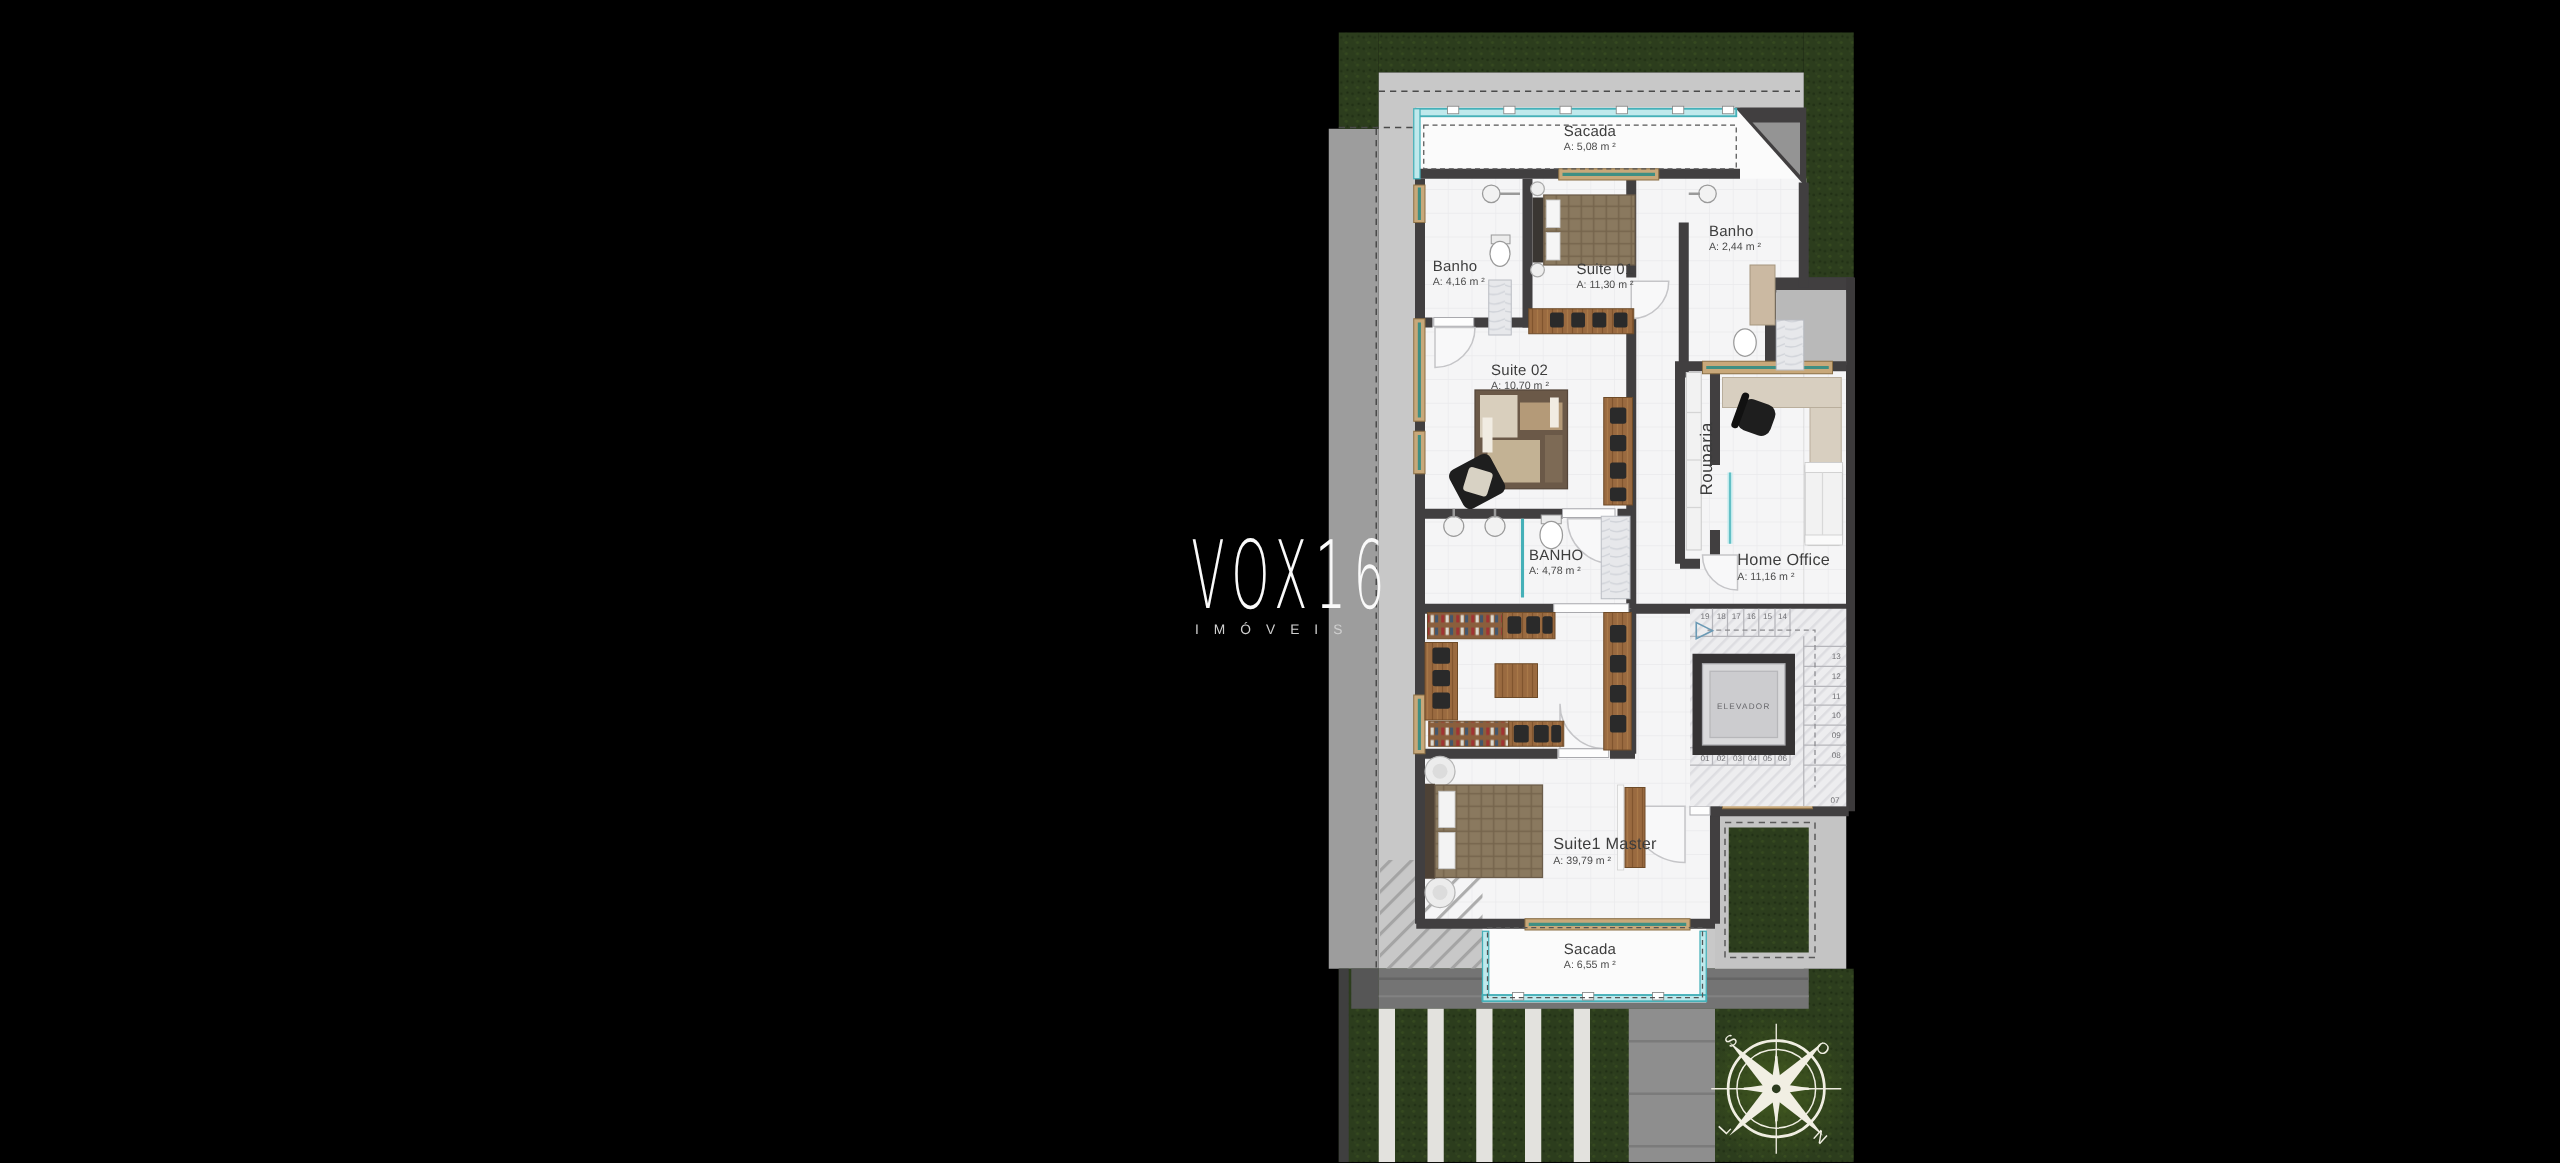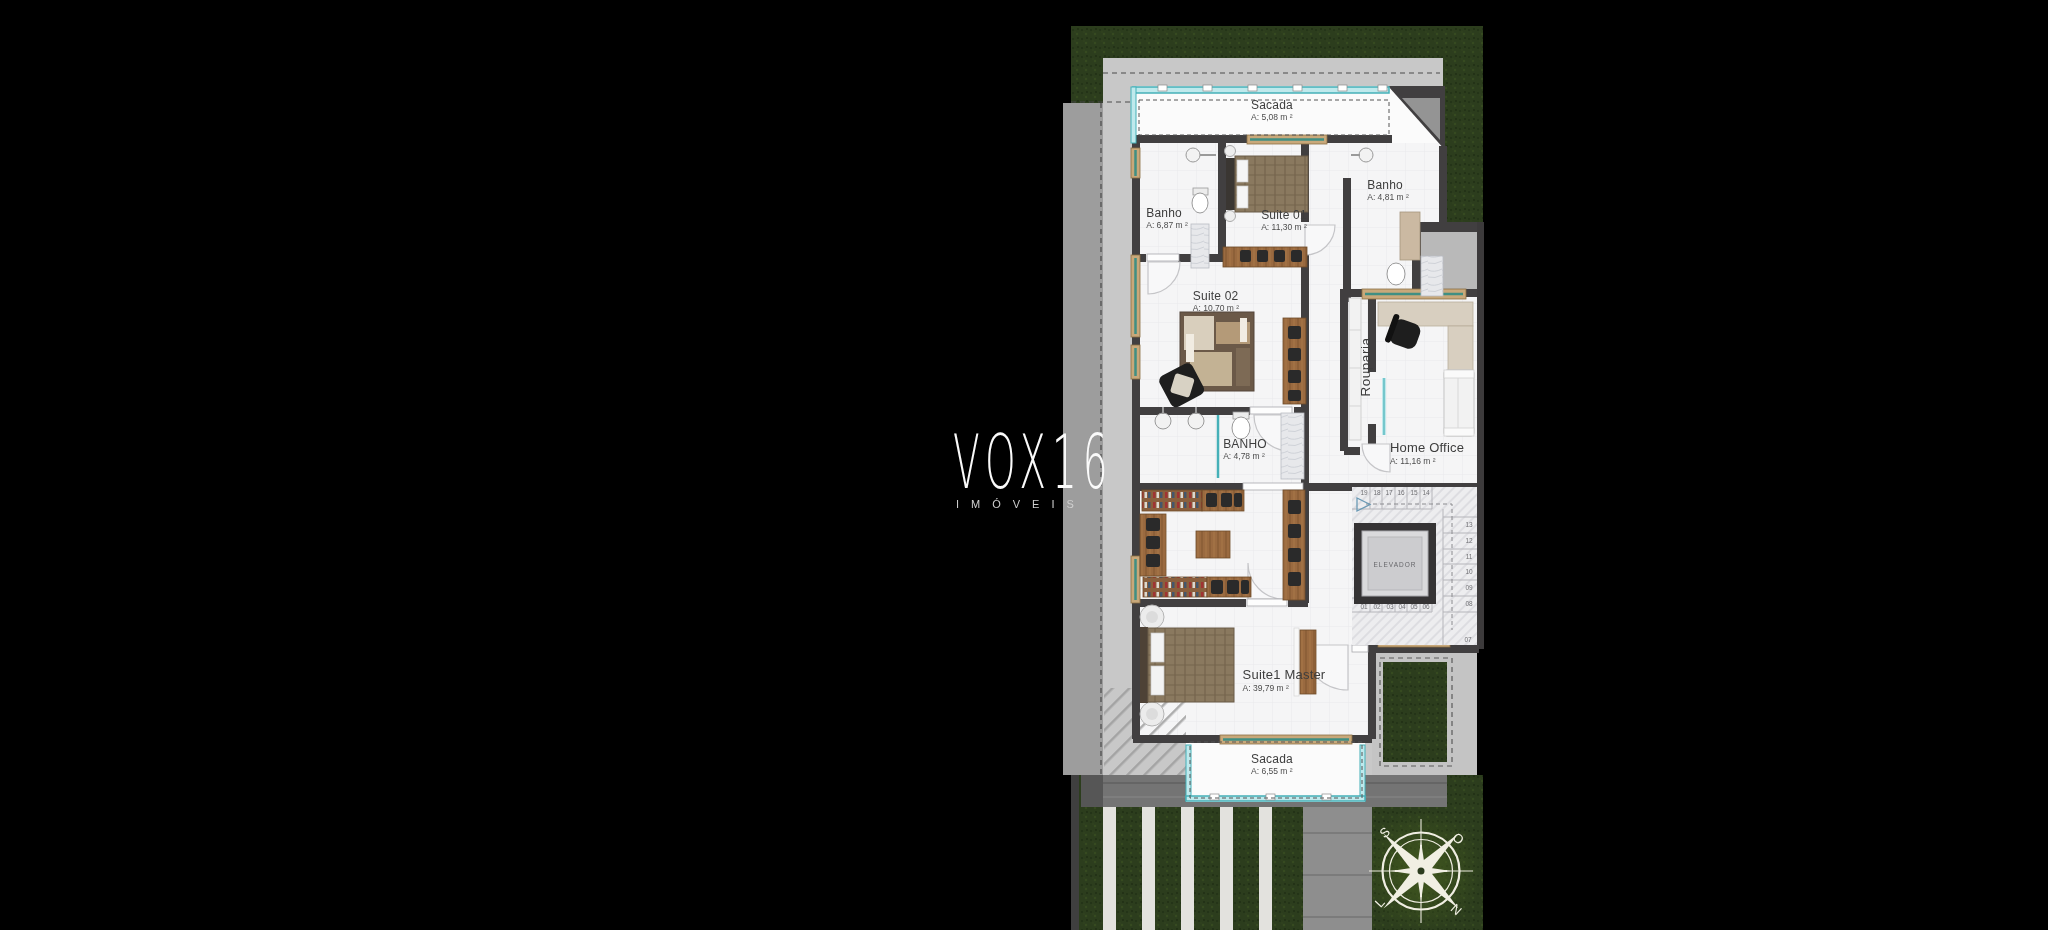"A: 4,81 m ²" span.ar { text: 4,81 -> 2,44 }
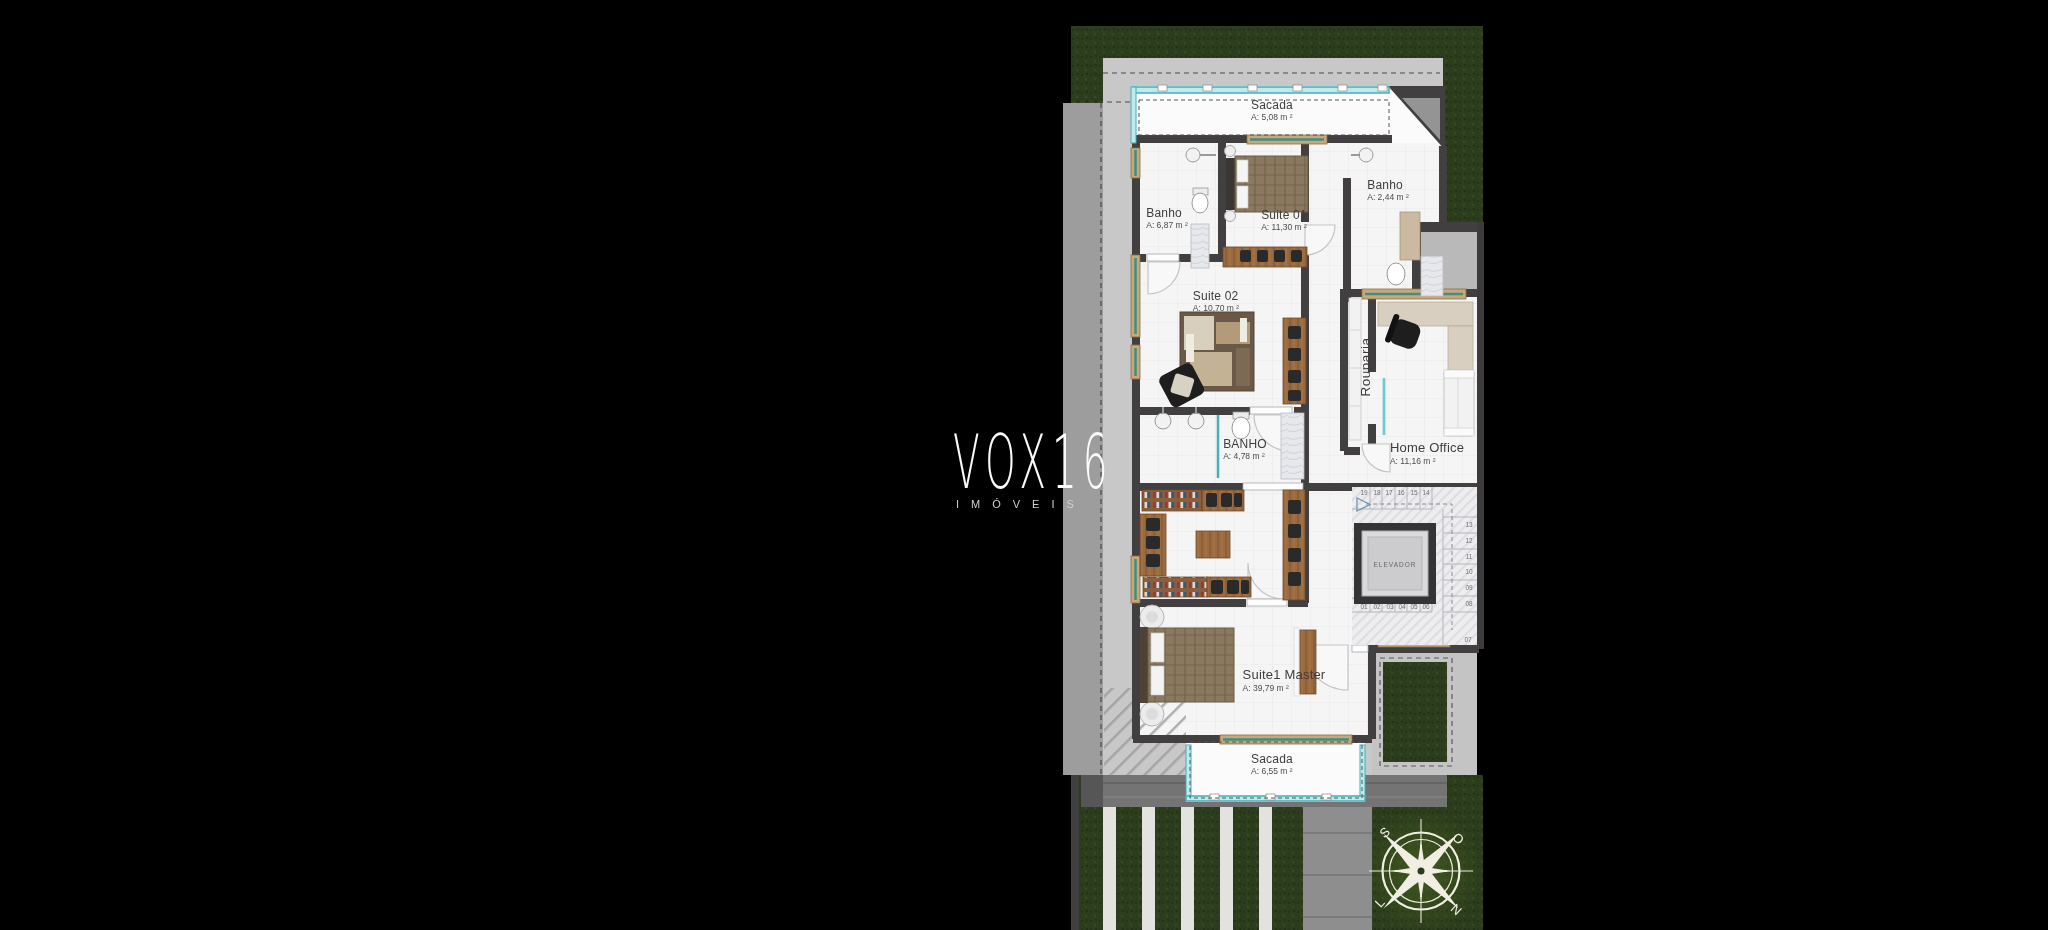"A: 6,87 m ²" span.ar { text: 6,87 -> 4,16 }
